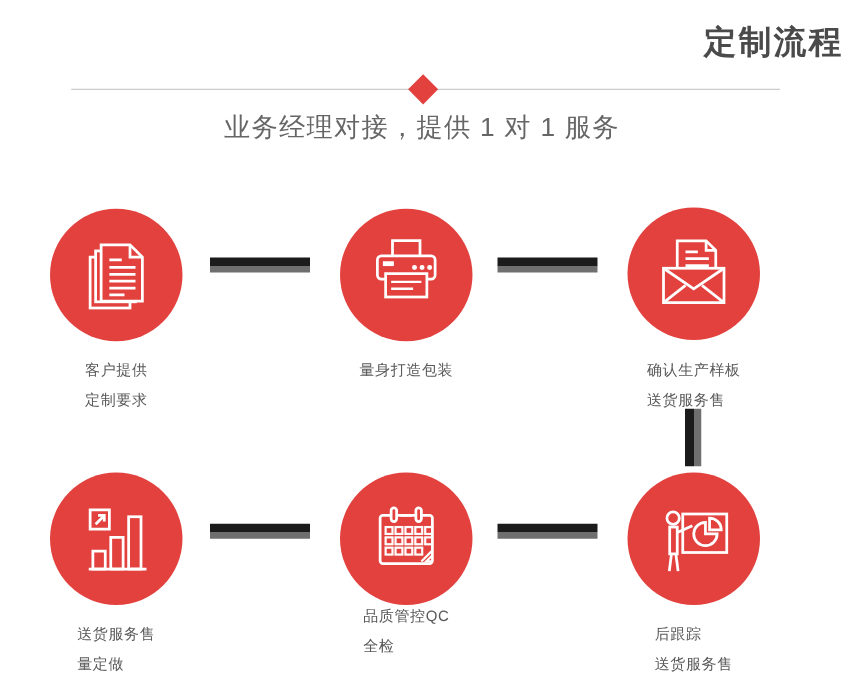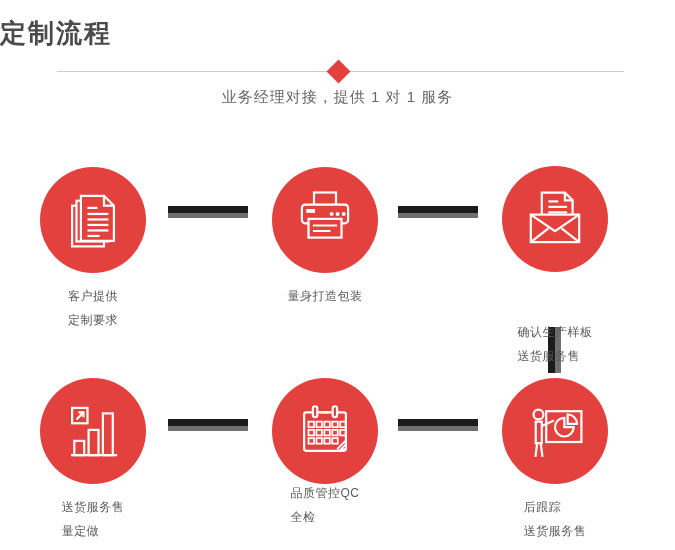"定制流程" .page-title { text-align: left -> right }
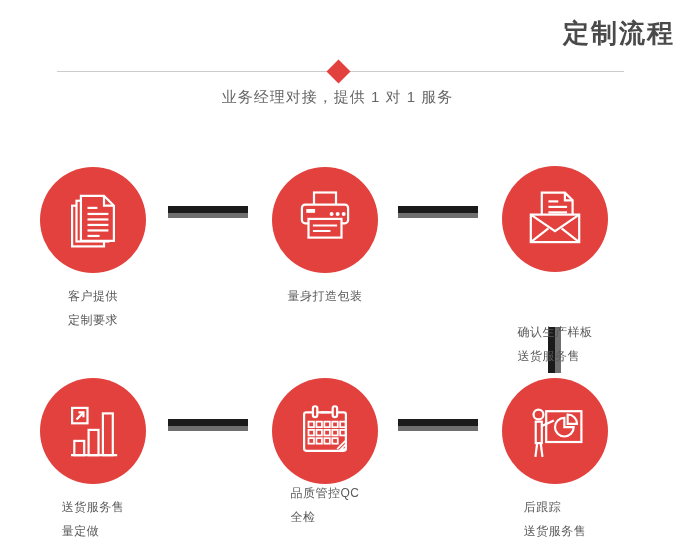"业务经理对接，提供 1 对 1 服务" .subtitle { font-size: 15px -> 21px }
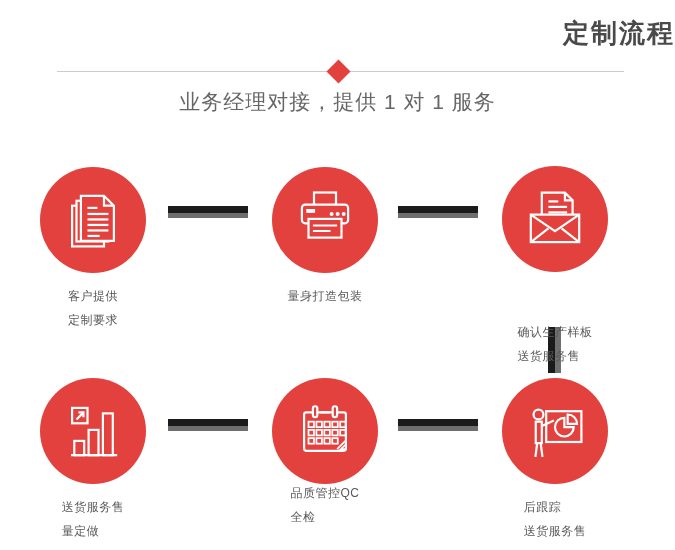"确认生产样板" .l3 { margin-top: 36px -> none }
